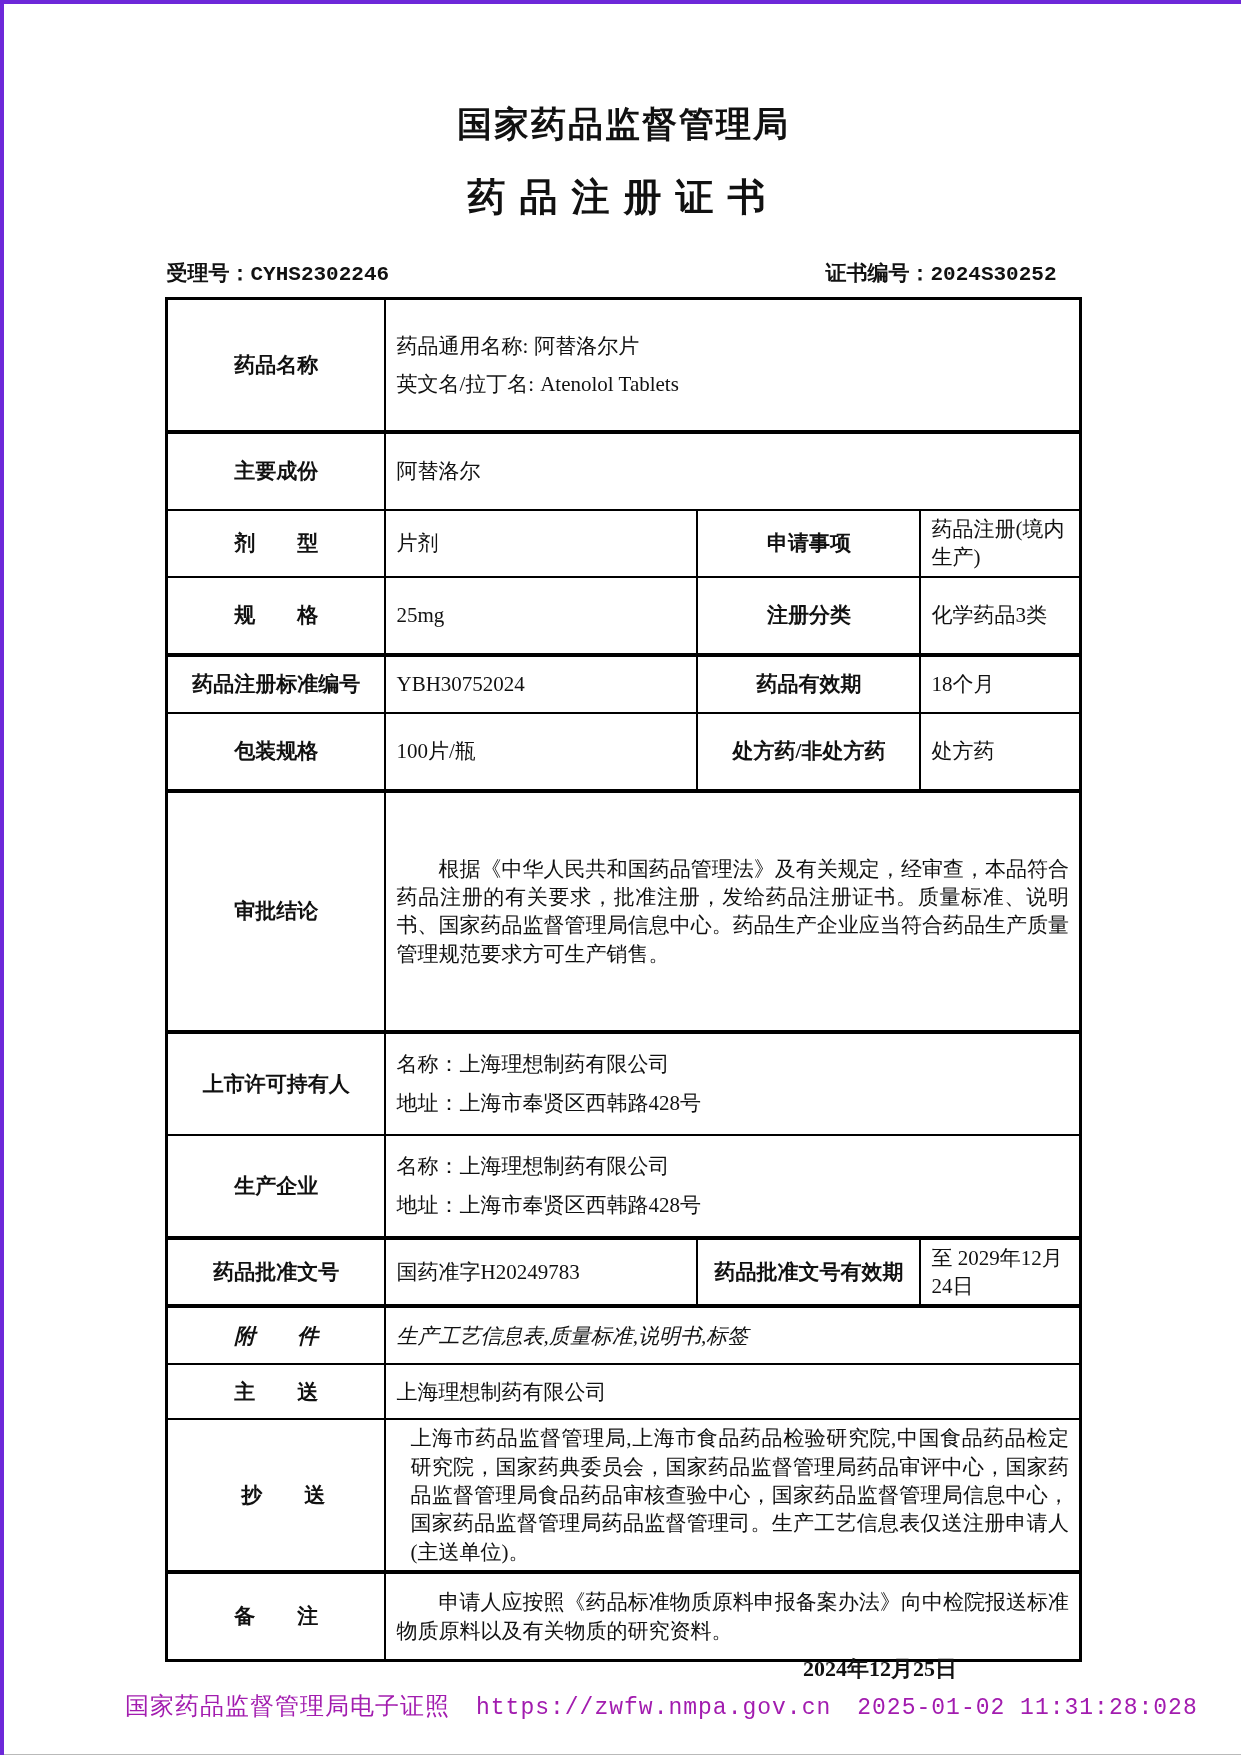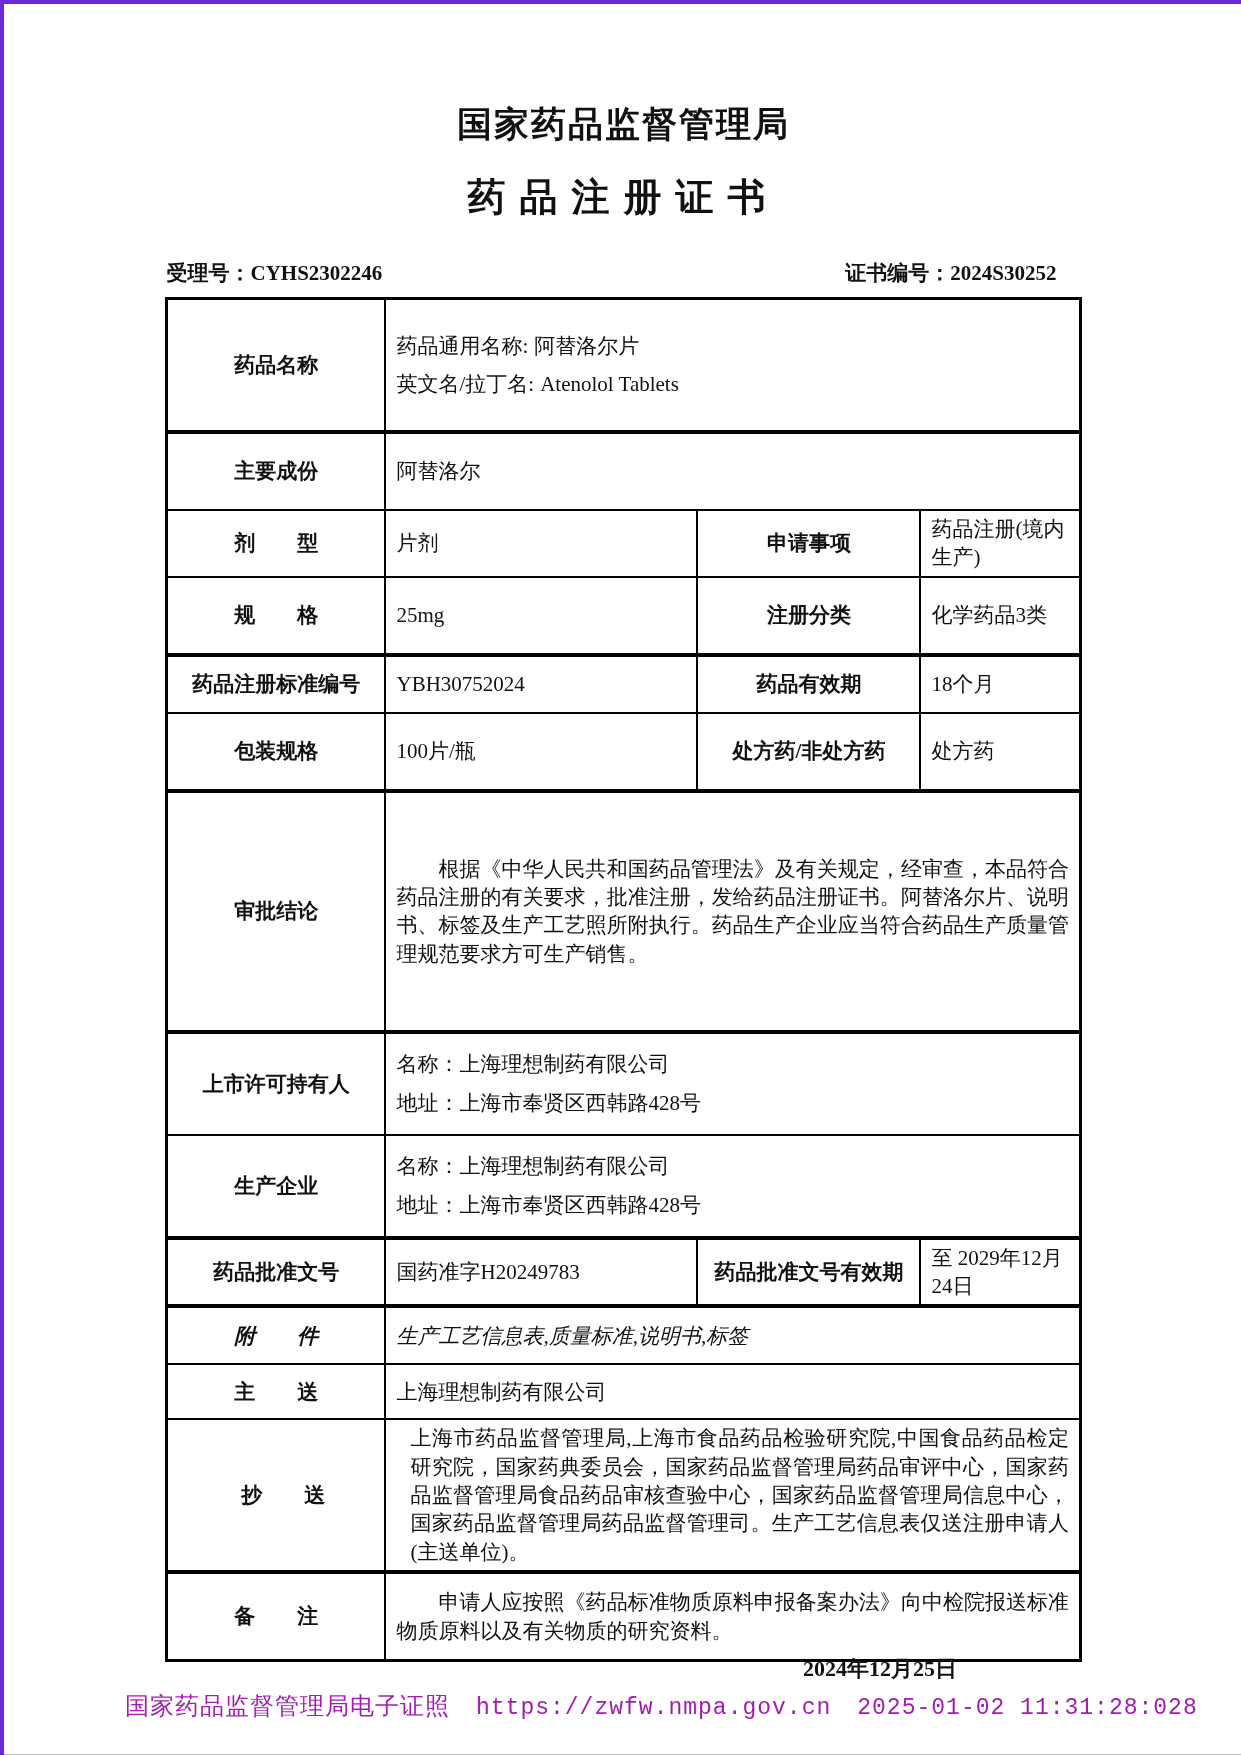"受理号：CYHS2302246" .meta-row { font-family: none -> Liberation Mono, monospace }
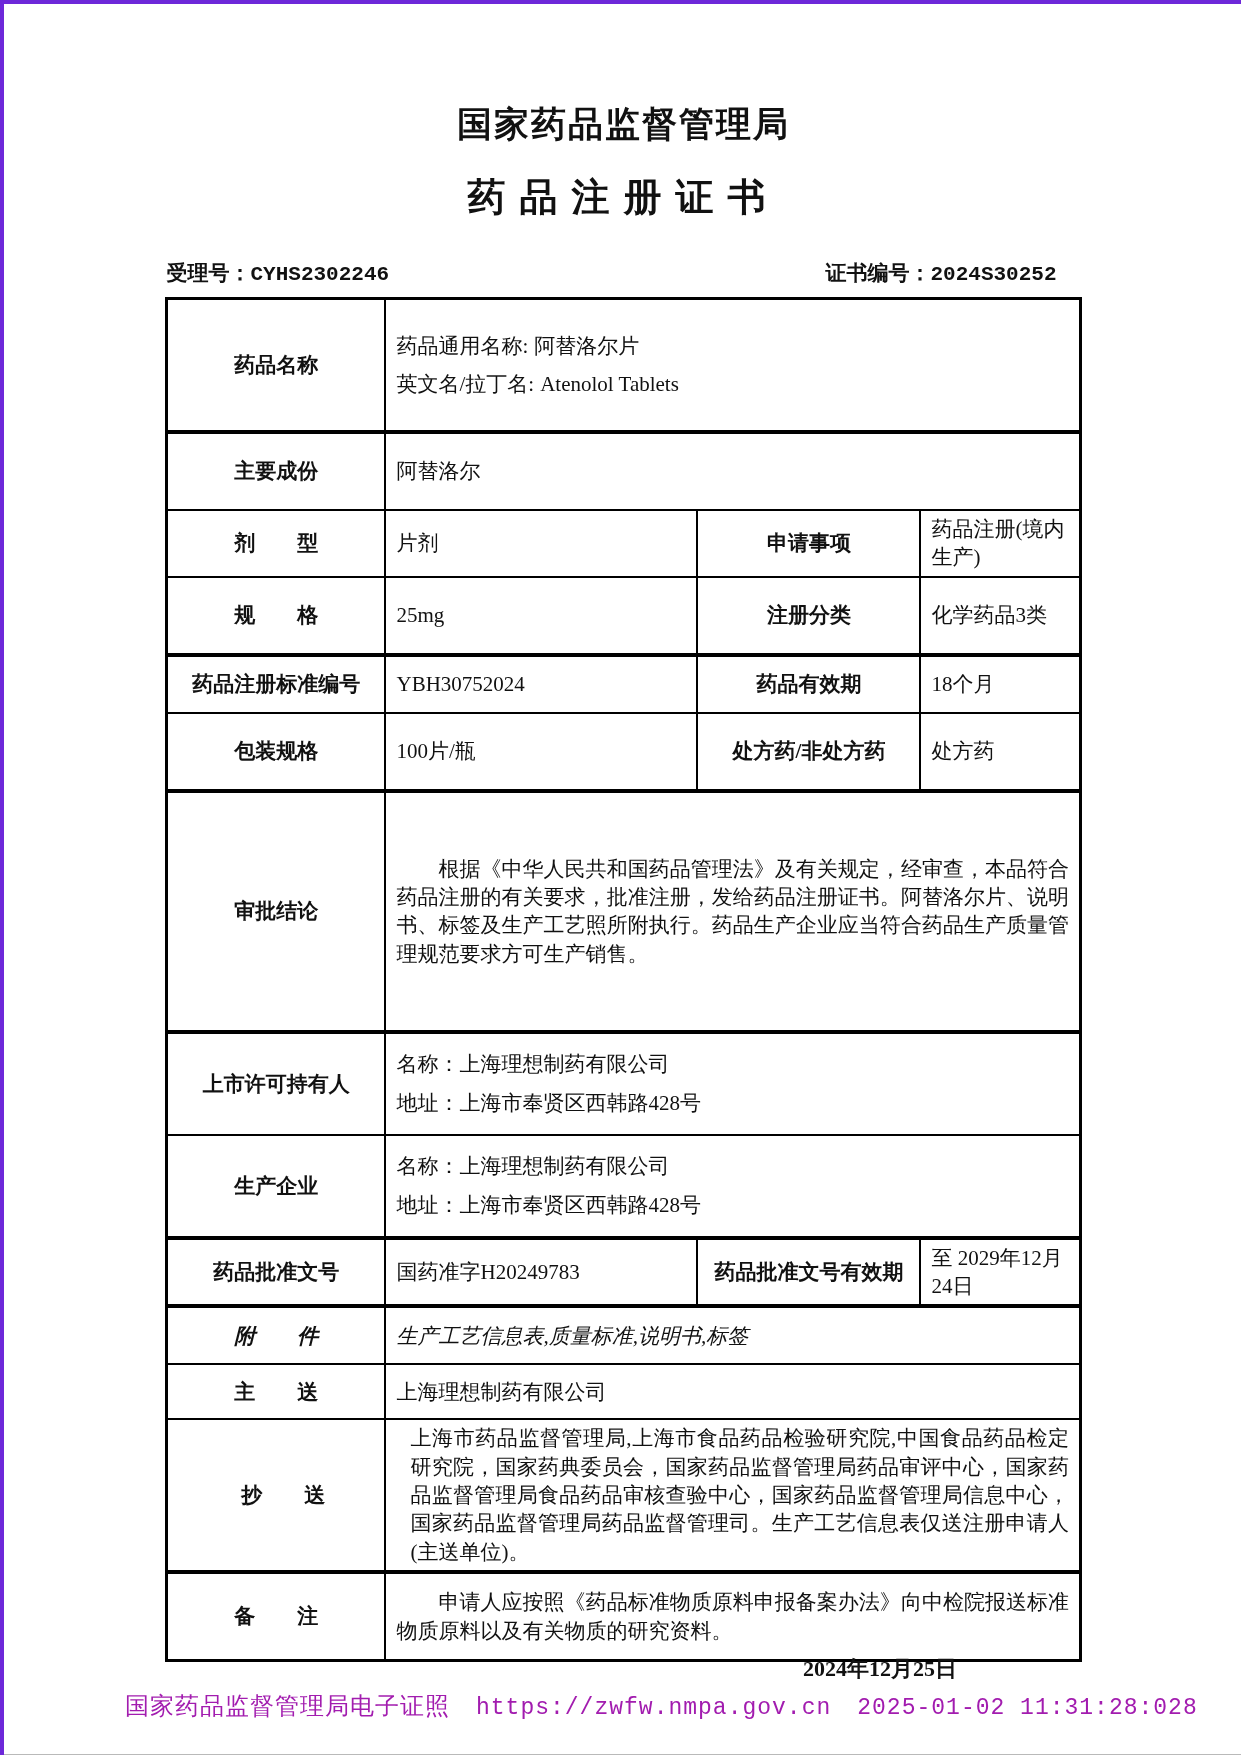"根据《中华人民共和国药品管理法》及有关规定，经审查，本品符合药品注册的有关要求，" p.para { text: 阿替洛尔片、说明书、标签及生产工艺照所附执行 -> 质量标准、说明书、国家药品监督管理局信息中心 }
